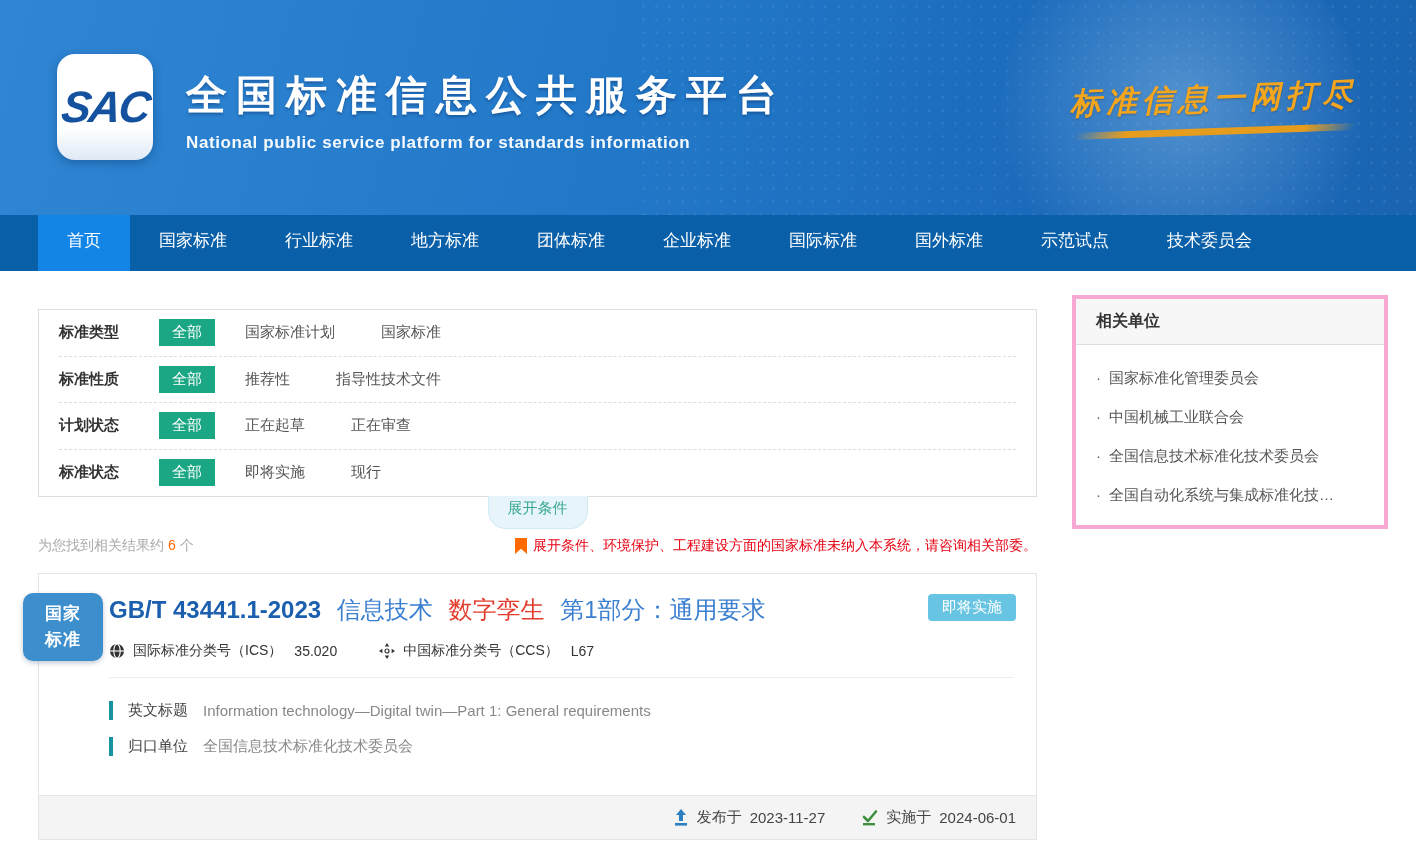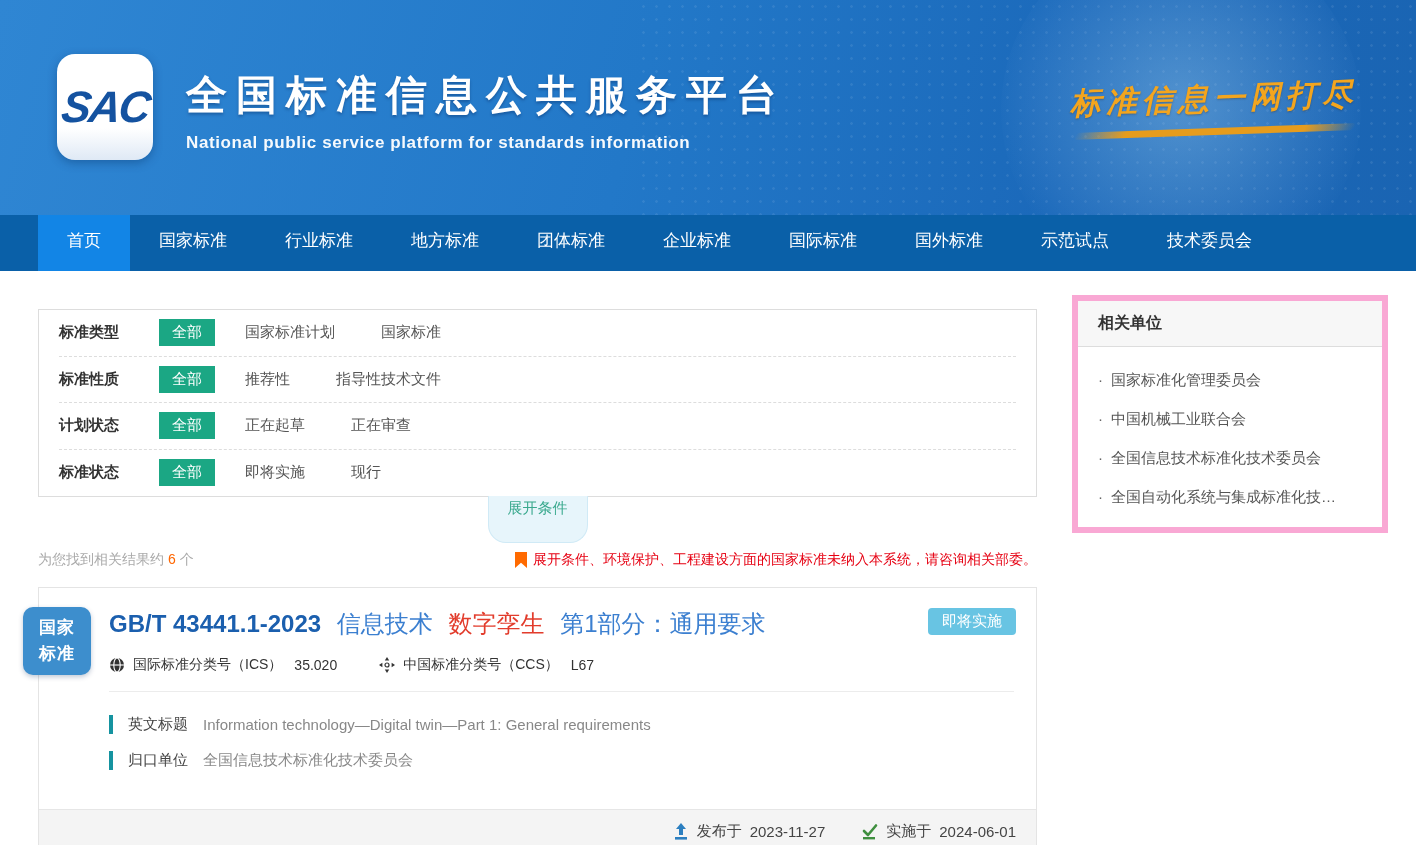"相关单位" .side { border: 6px solid #f9a8d4 -> 4px solid #f9a8d4 }
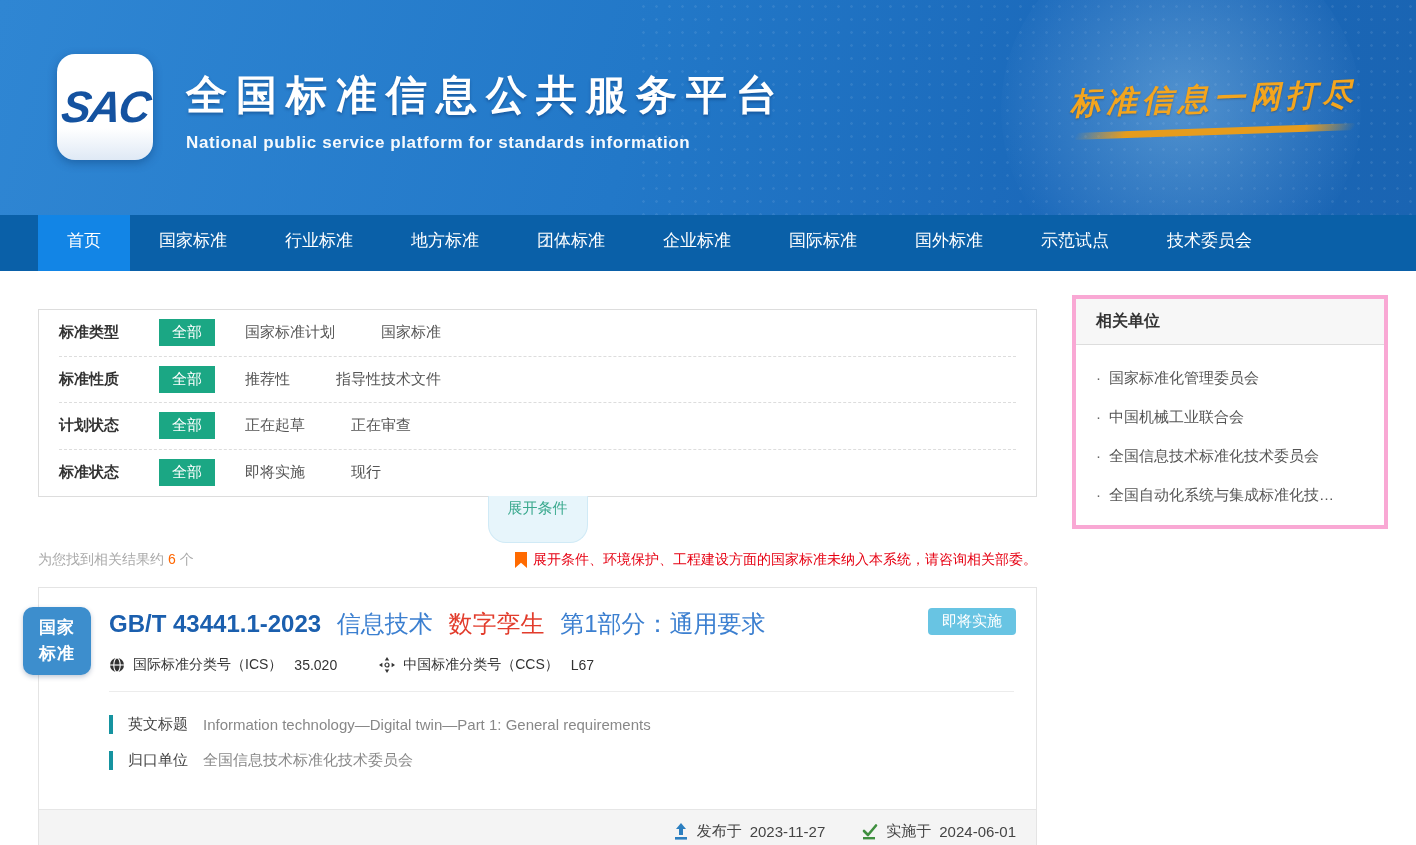"展开条件" .expand-tab { padding: 3px 0 24px -> 3px 0 10px }
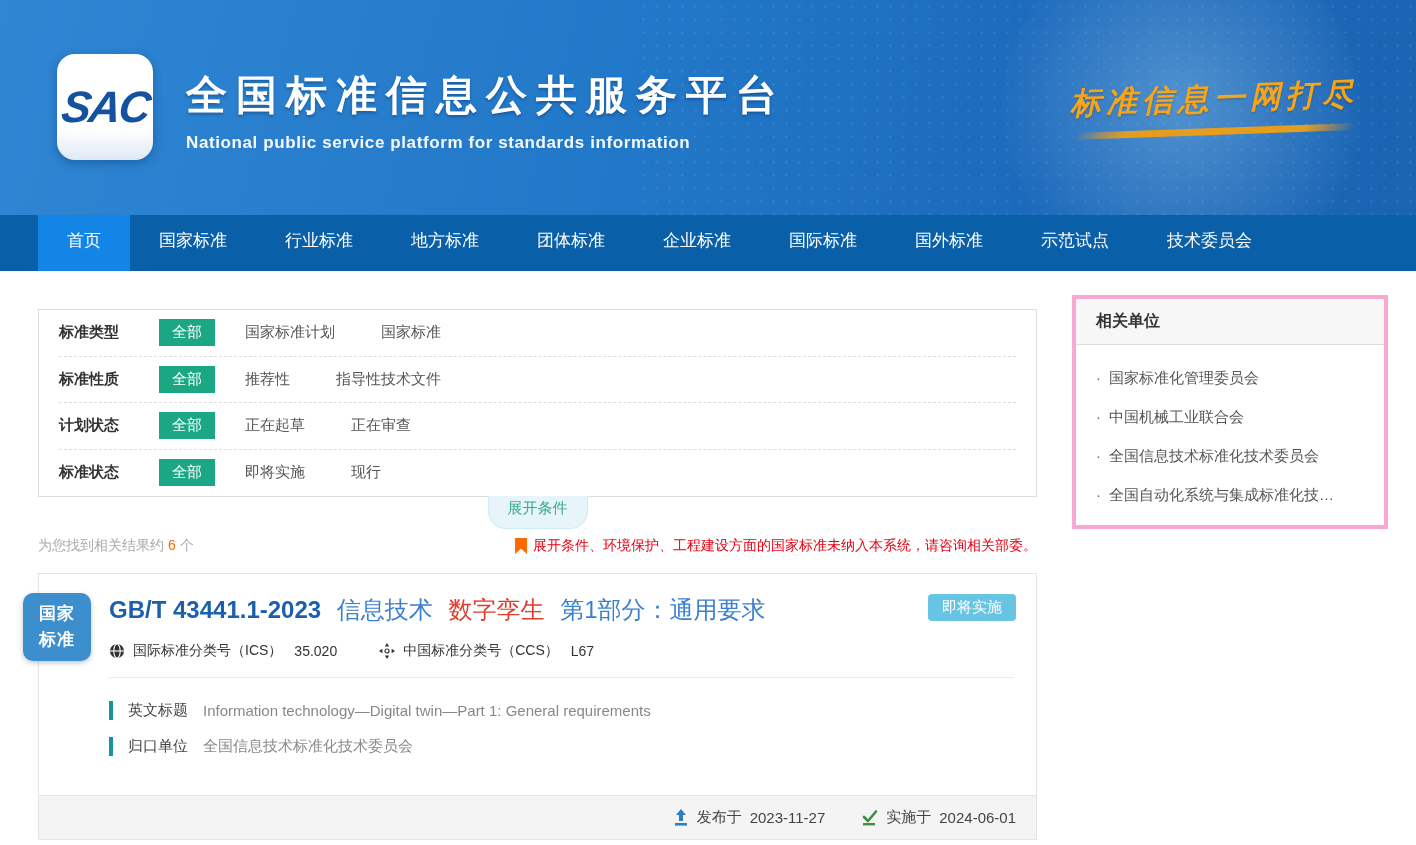"国家" .card-badge { width: 68px -> 80px }
